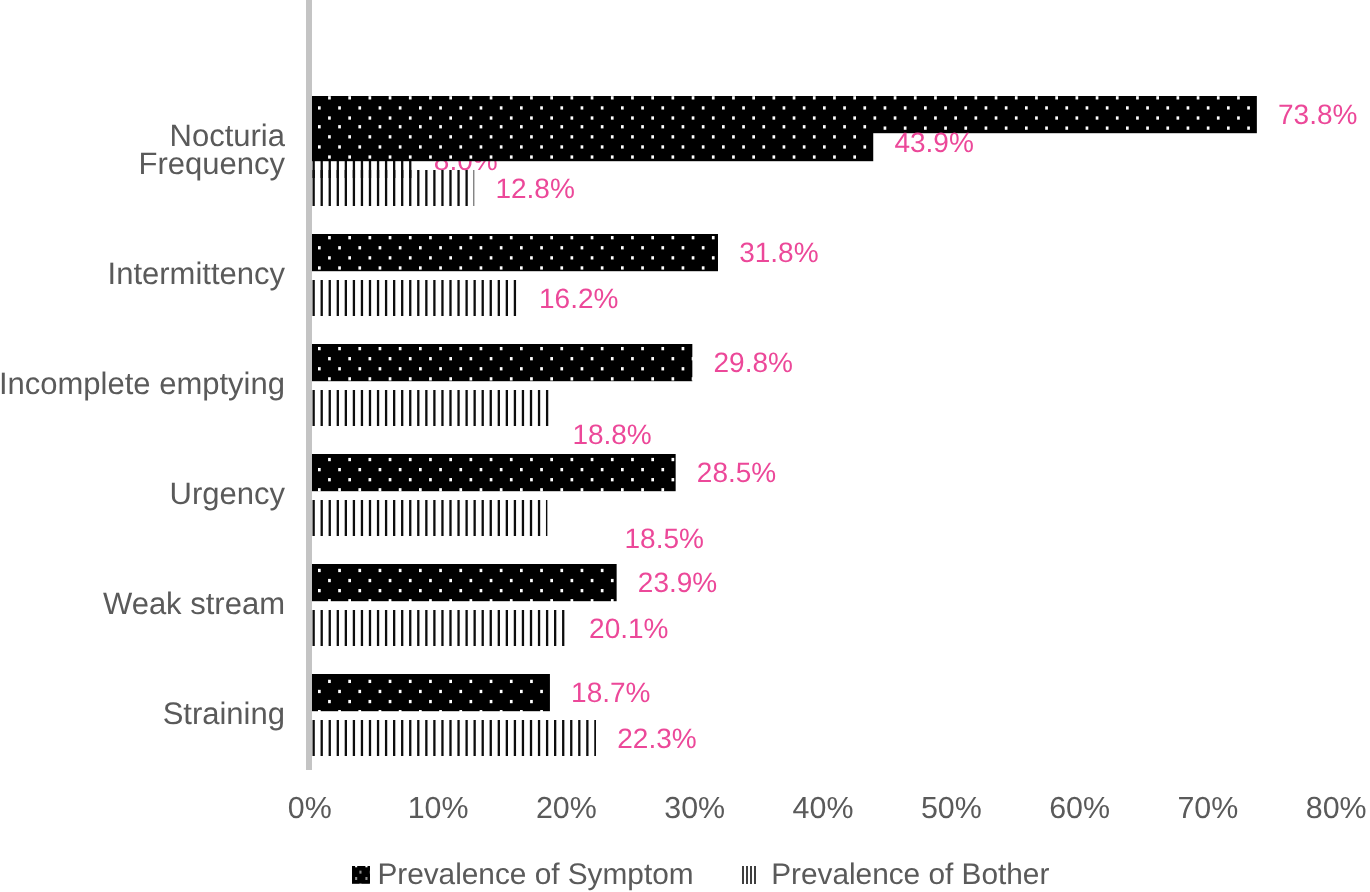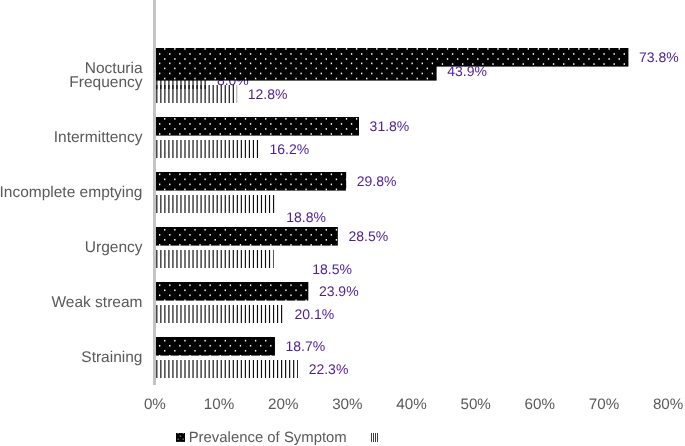"73.8%" .val-label { color: #4c1d95 -> #ec4899 }
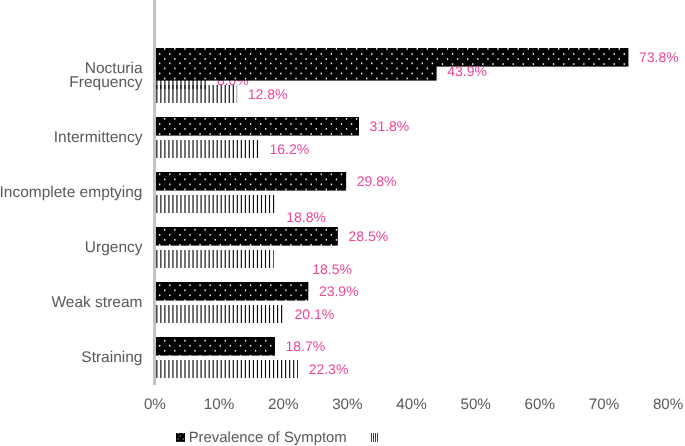"Prevalence of Bother" span.legend-label { html: none -> <span>Prevalence of Bother</span> }
